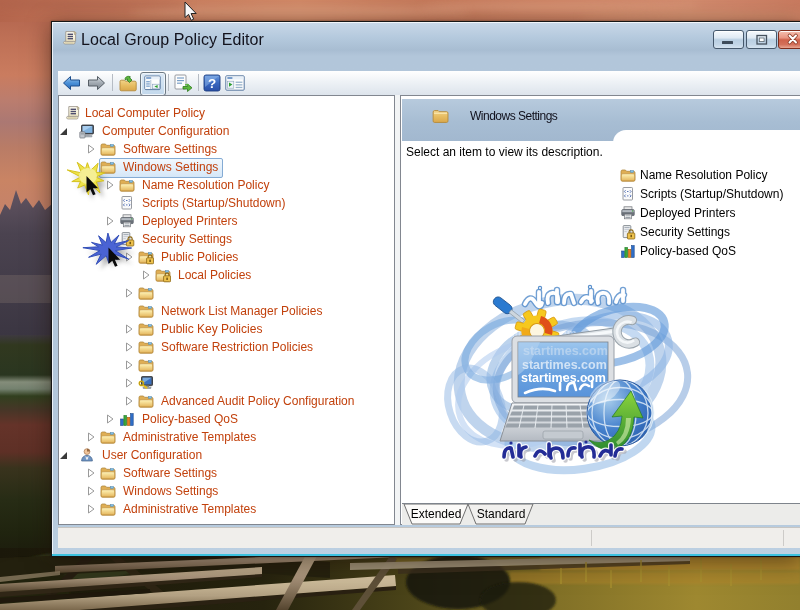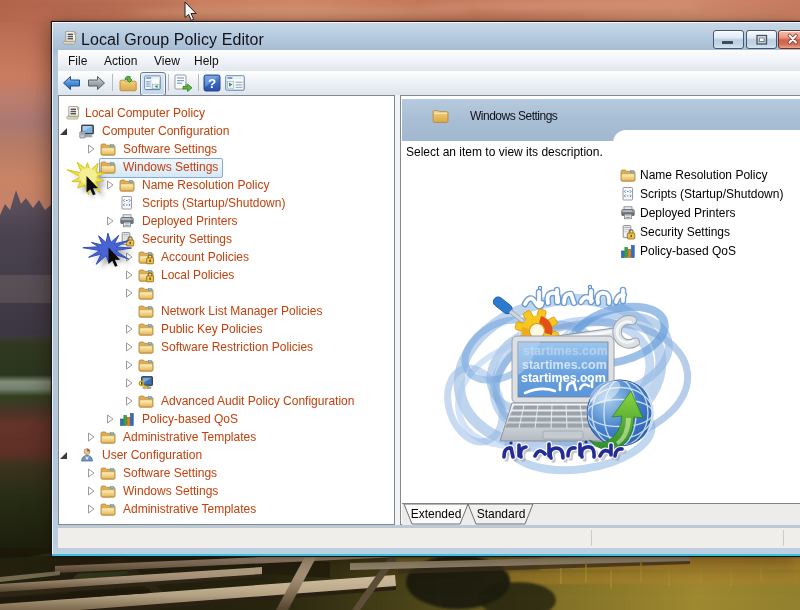"File" div.abs { html: <div> <span>File</span> <span>Action</span> <span>View</span> <span>Help</span> </div> -> none }
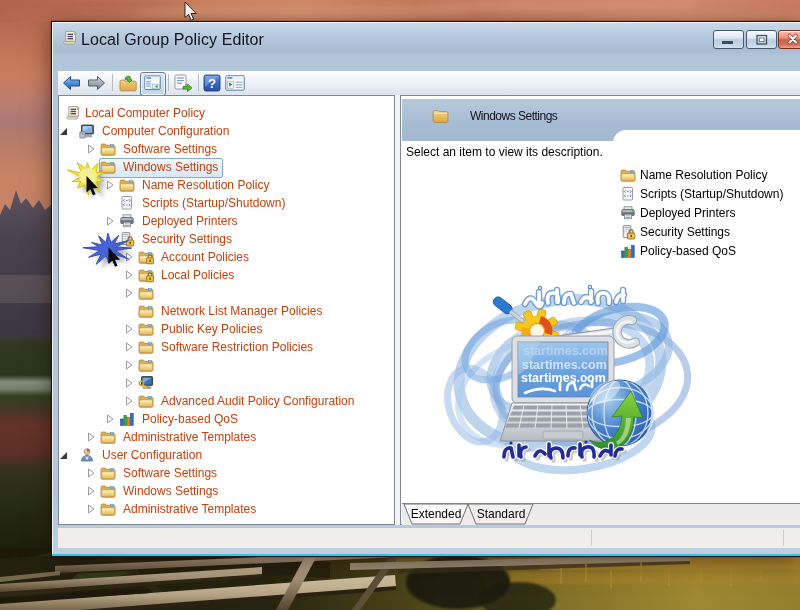"Account Policies" span.lbl { text: Account -> Public }
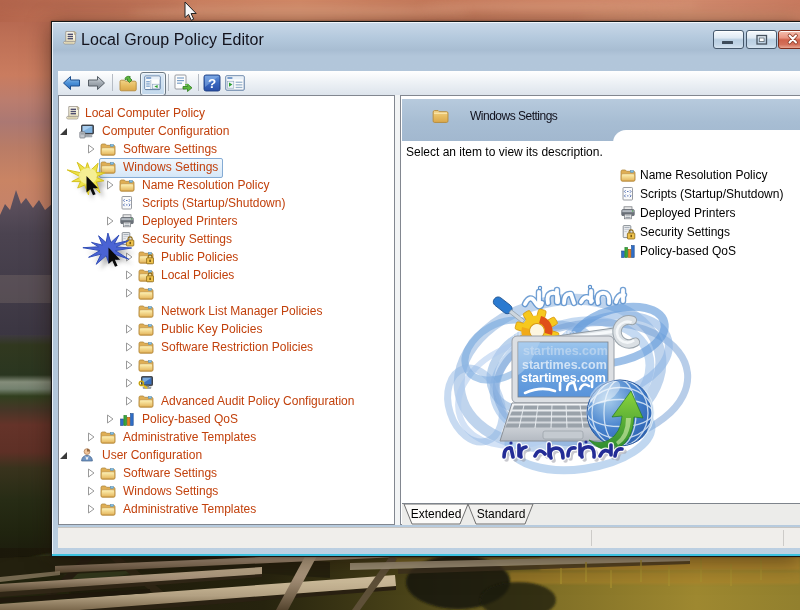"Local Policies" div.trow { left: 0 -> 17px }
